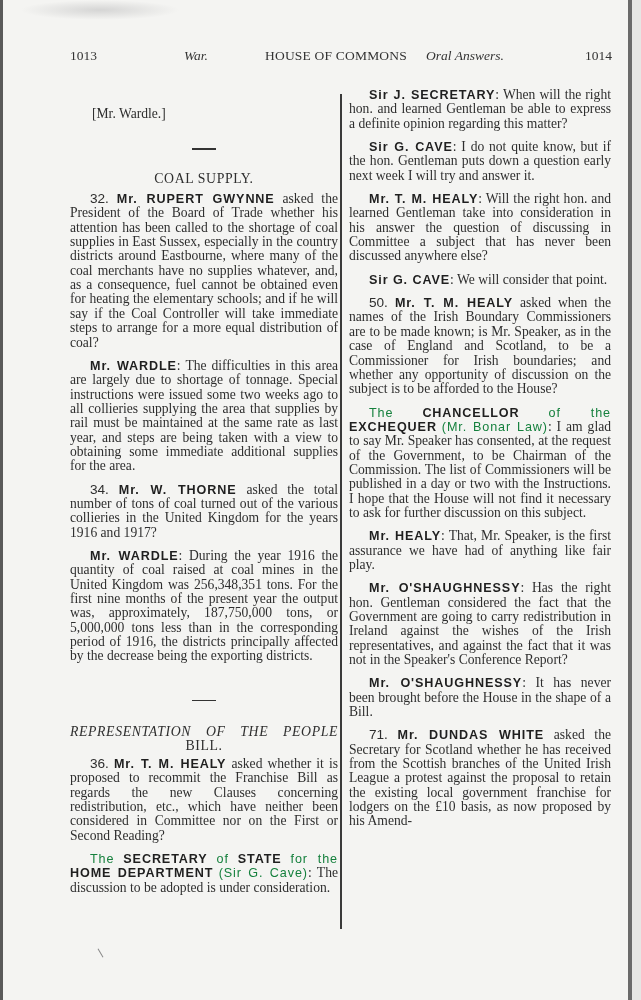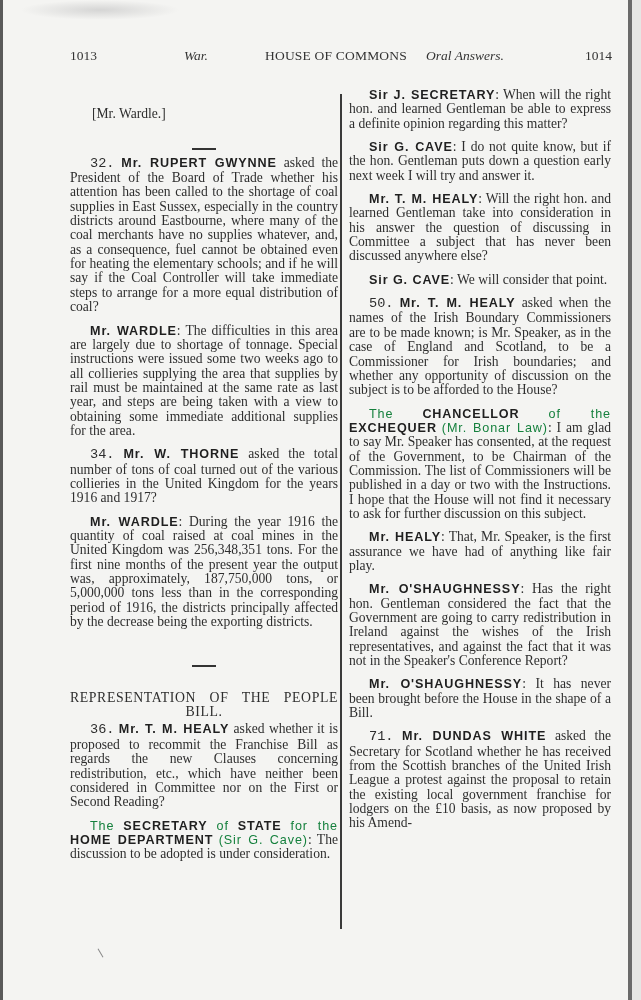"COAL SUPPLY." p.heading { html: none -> <p>COAL SUPPLY.</p> }
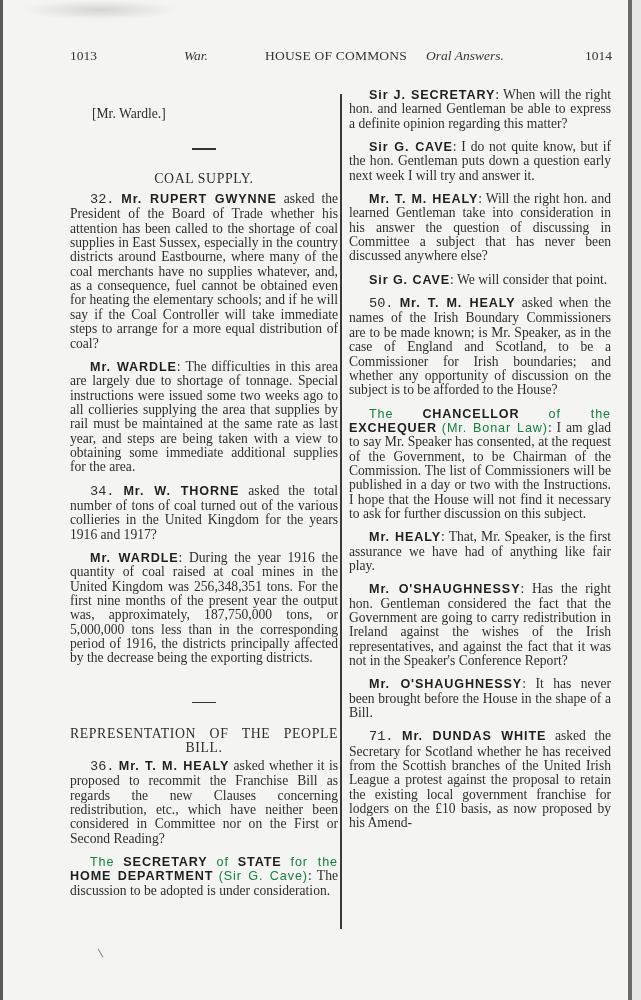"32." .qnum { font-family: Liberation Mono, monospace -> Liberation Sans, sans-serif }
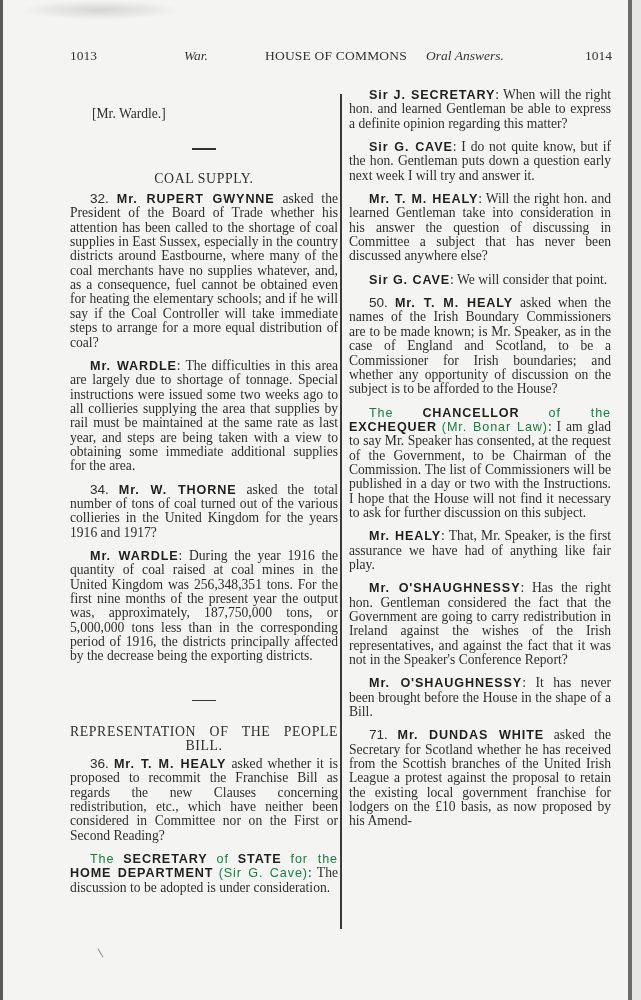"REPRESENTATION OF THE PEOPLE" .justify-last { font-style: none -> italic }
